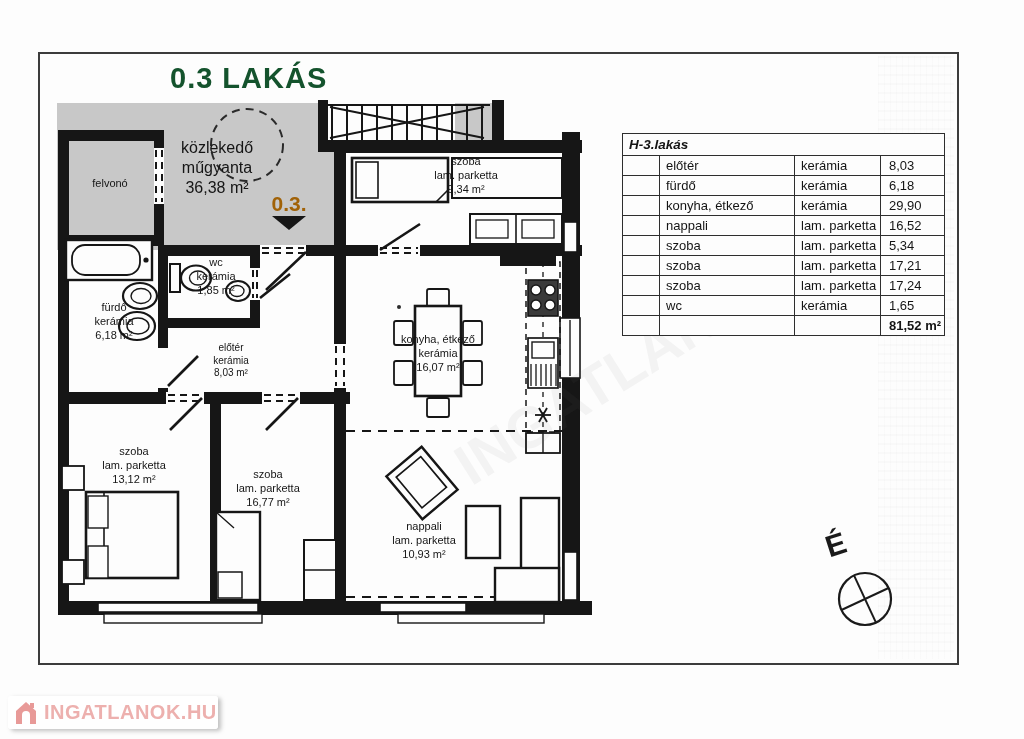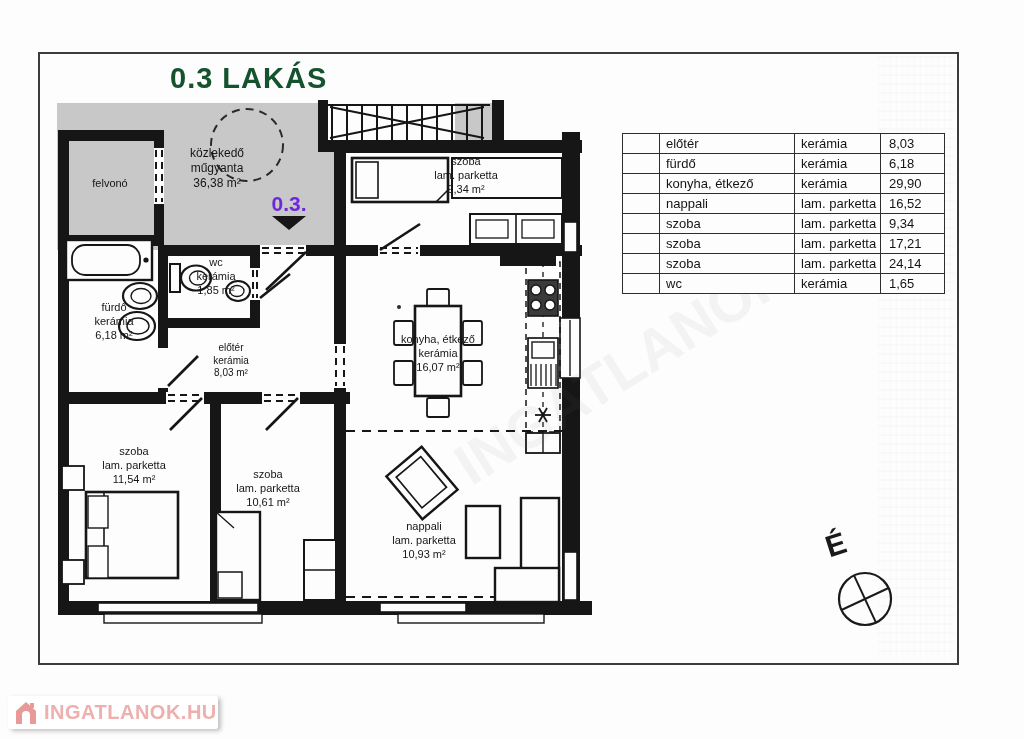"közlekedő" div.rl { font-size: 12px -> 16px }
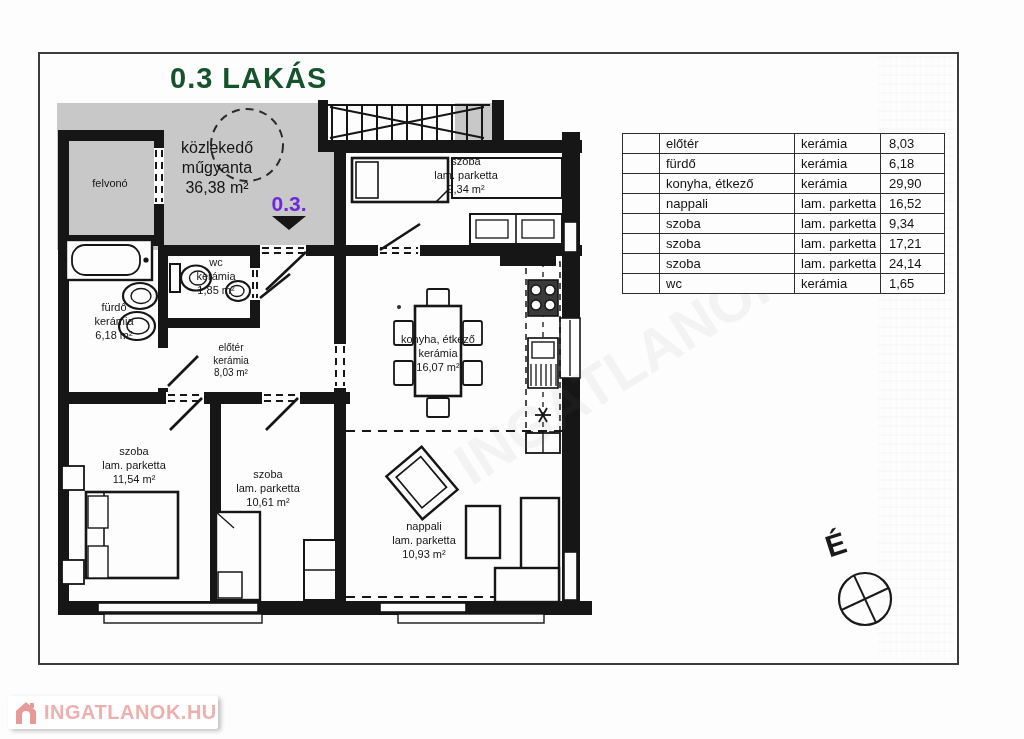"H-3.lakás" tr.hdr { html: none -> <tr> <td>H-3.lakás</td> </tr> }
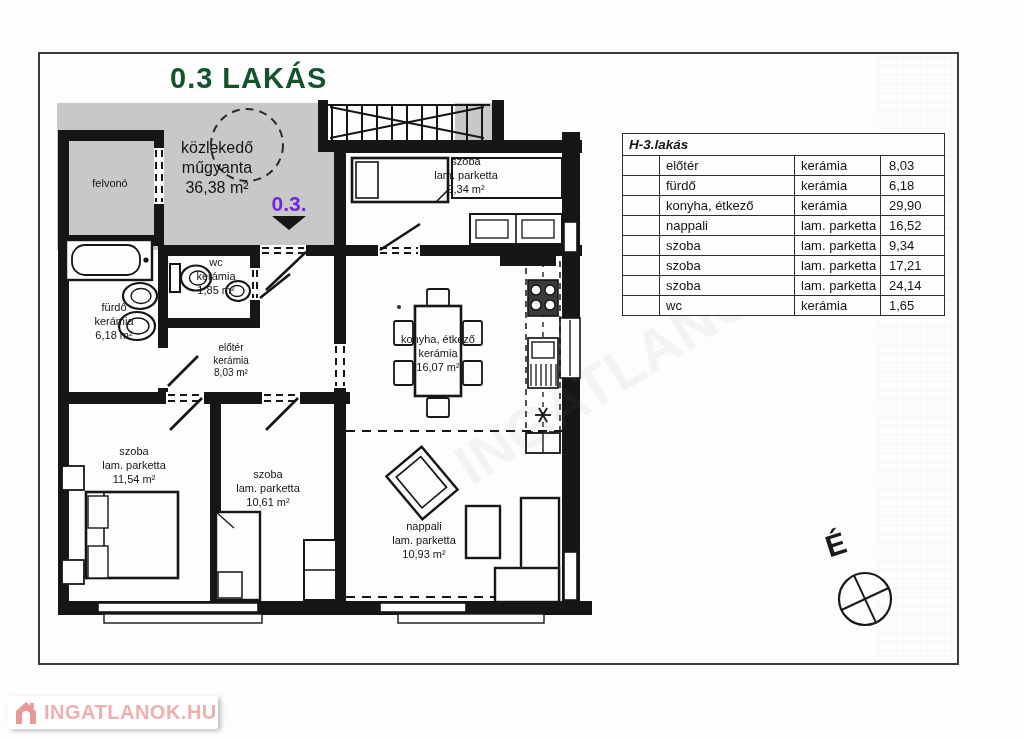"0.3." #unit-marker { color: #6d28d9 -> #a16207 }
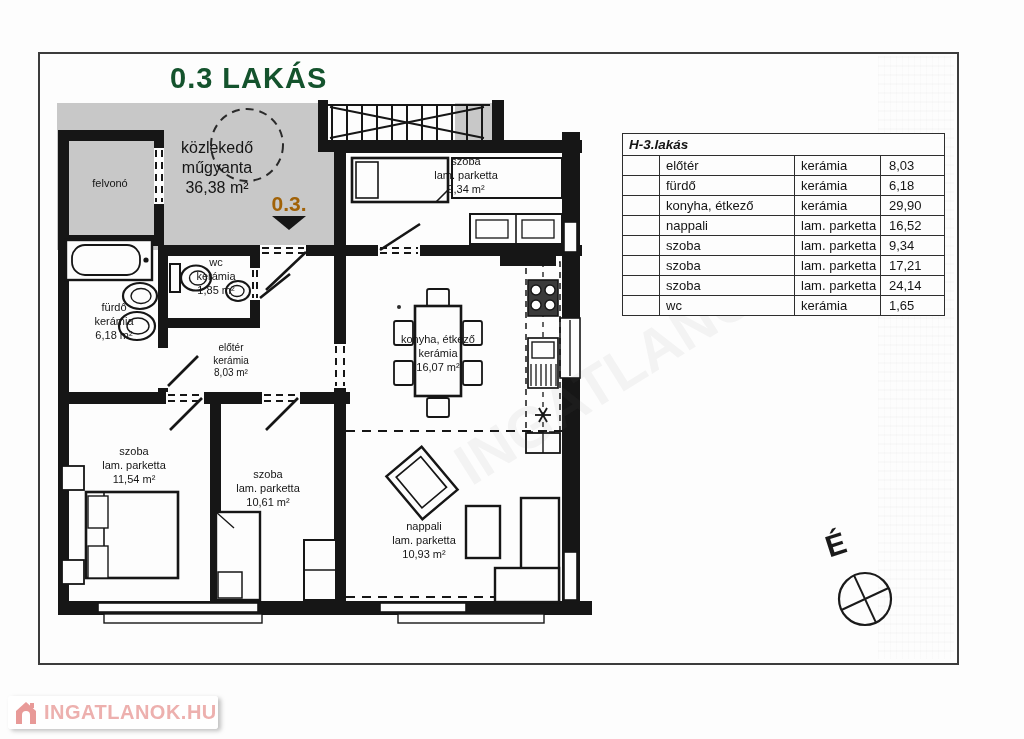"9,34" td.num { text: 9,34 -> 5,34 }
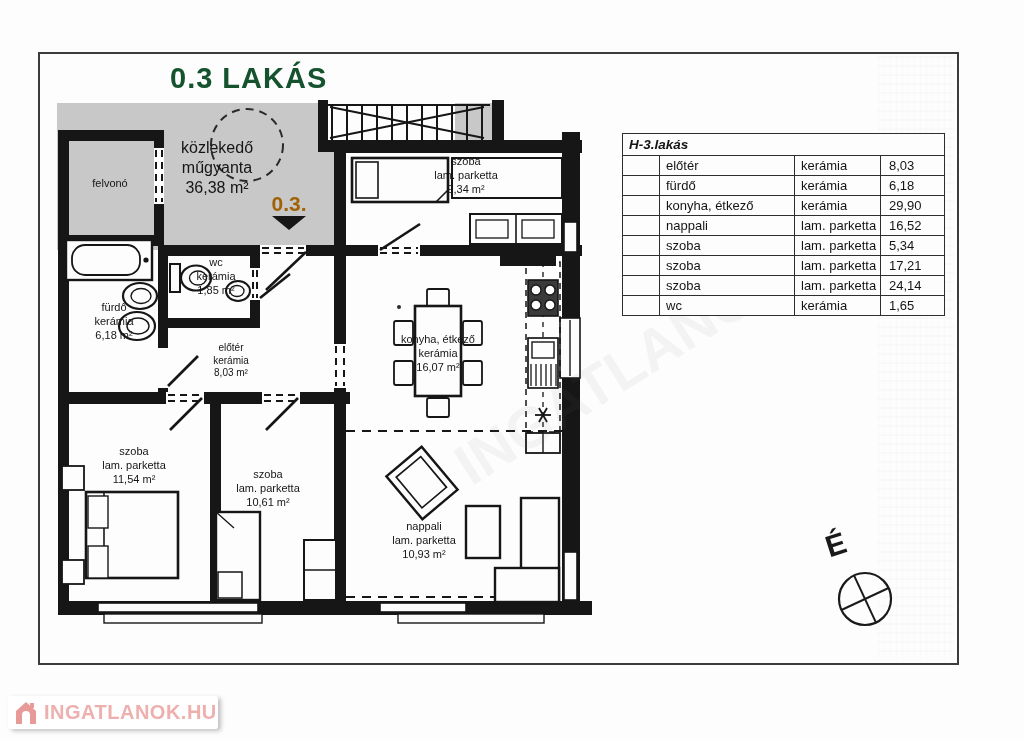"24,14" td.num { text: 24,14 -> 17,24 }
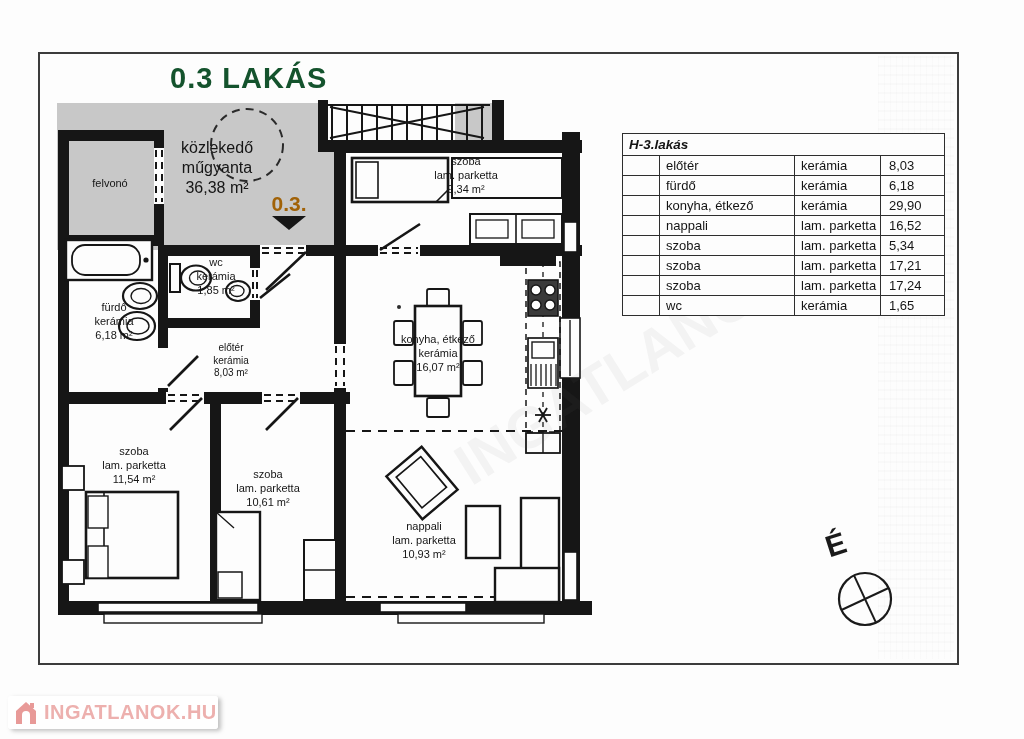"81,52 m²" tr { html: none -> <tr> <td></td> <td></td> <td></td> <td>81,52 m²</td> </tr> }
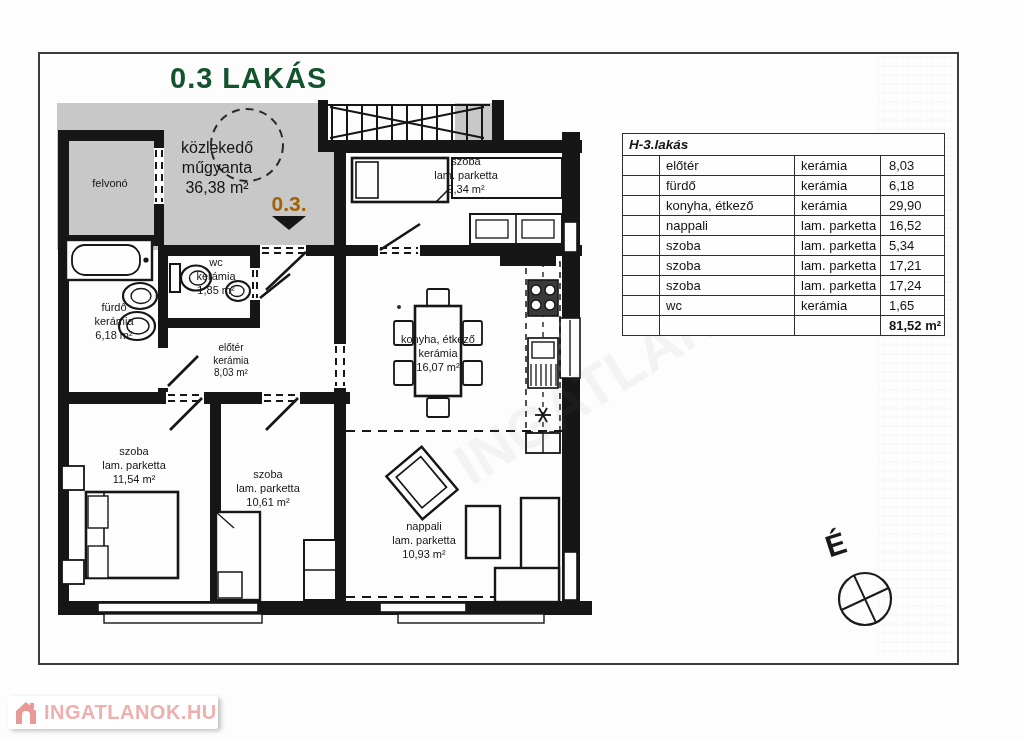"11,54 m²" div { text: 11,54 -> 13,12 }
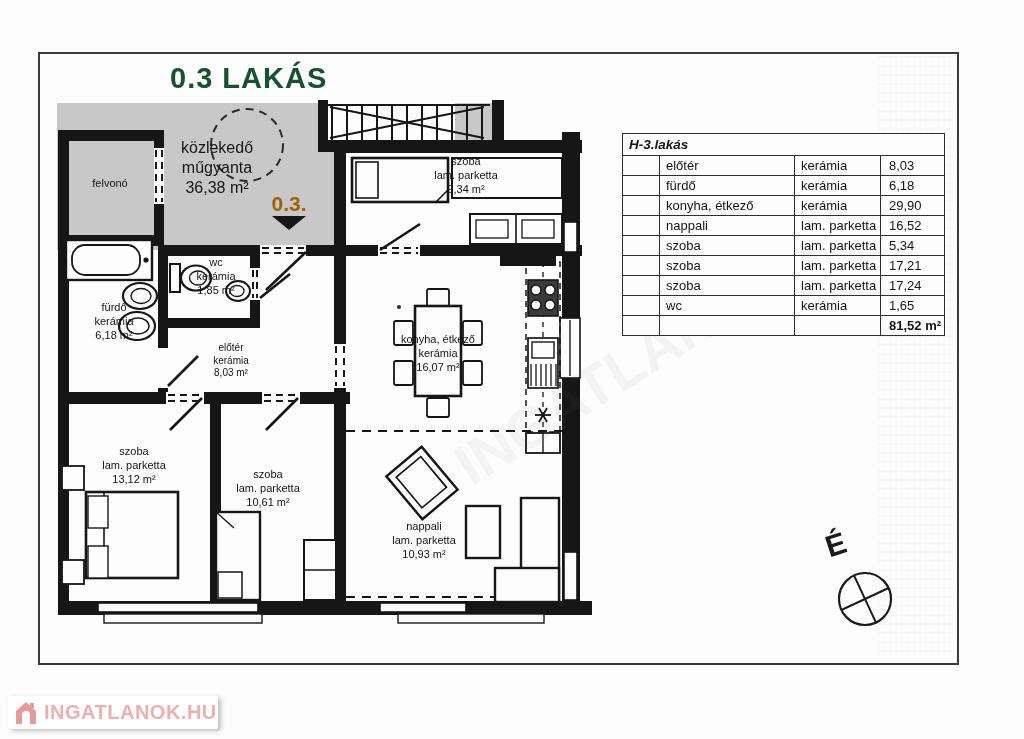"10,61 m²" div { text: 10,61 -> 16,77 }
